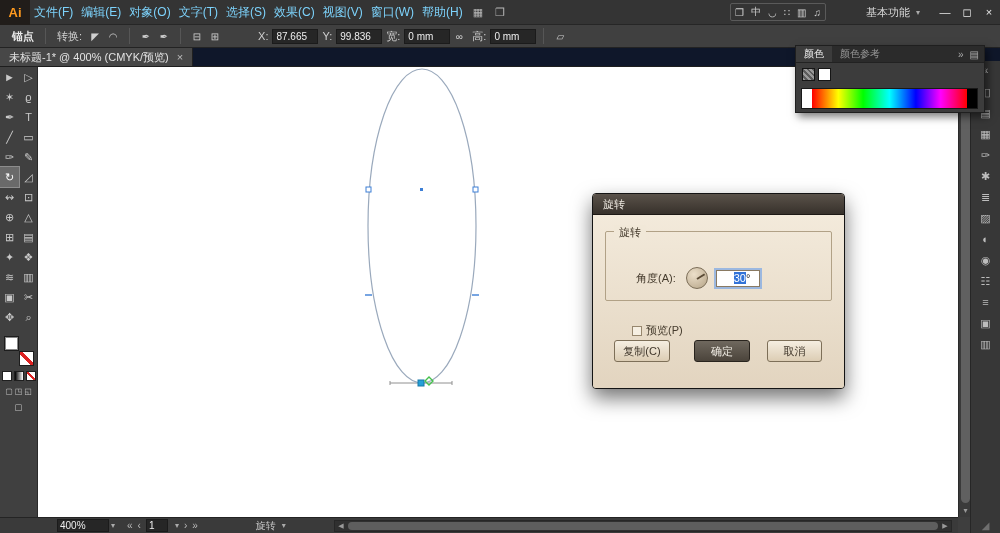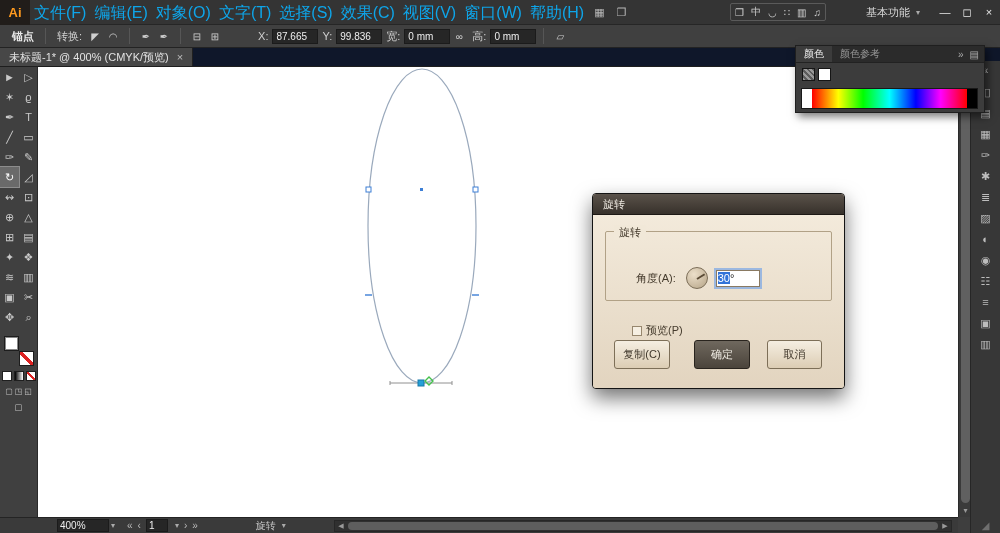"文件(F)" .menu-item { color: #0ea5e9 -> #7dd3fc; font-size: 16px -> 12px }
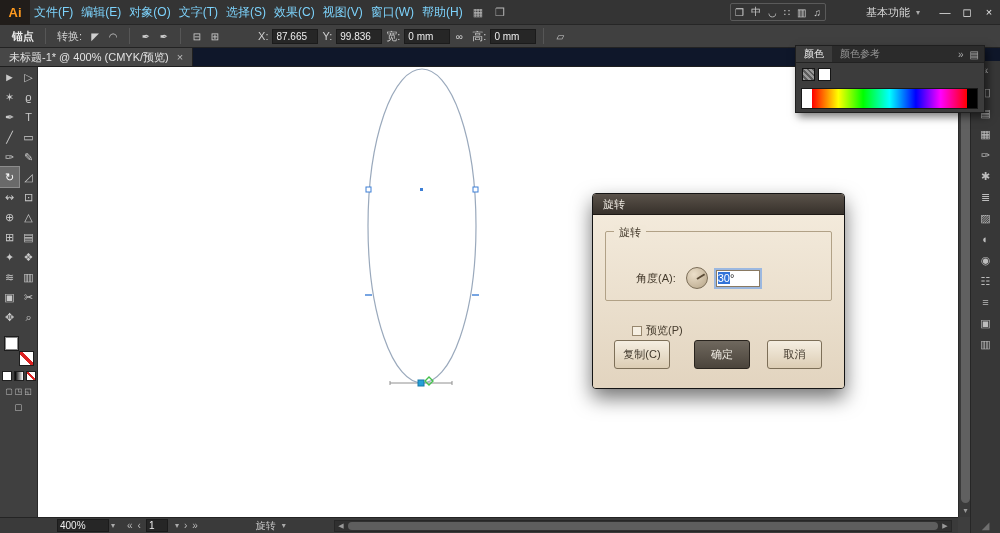"30°" .angle-box { padding: 1px 1px -> 1px 17px }
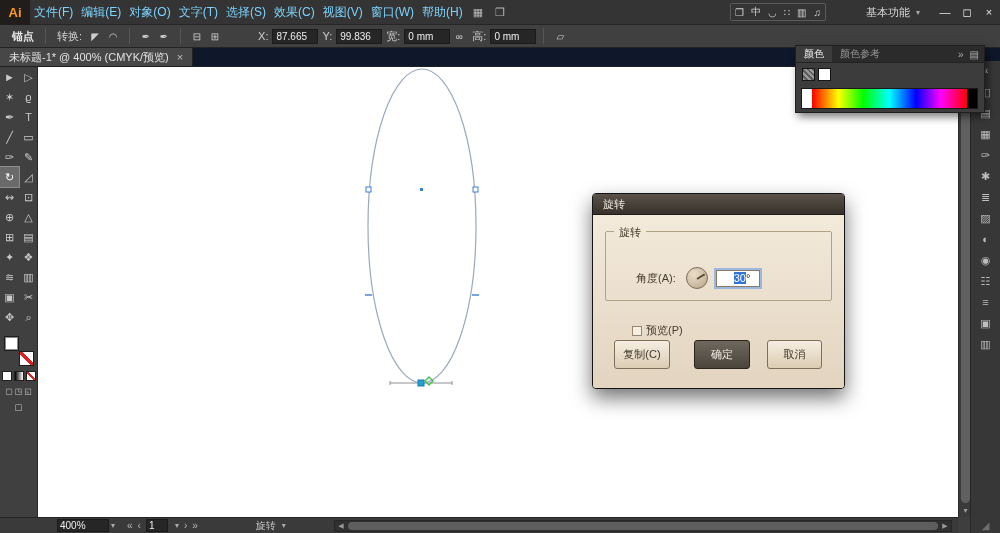"复制(C)" .dlg-btn { height: 29px -> 22px }
